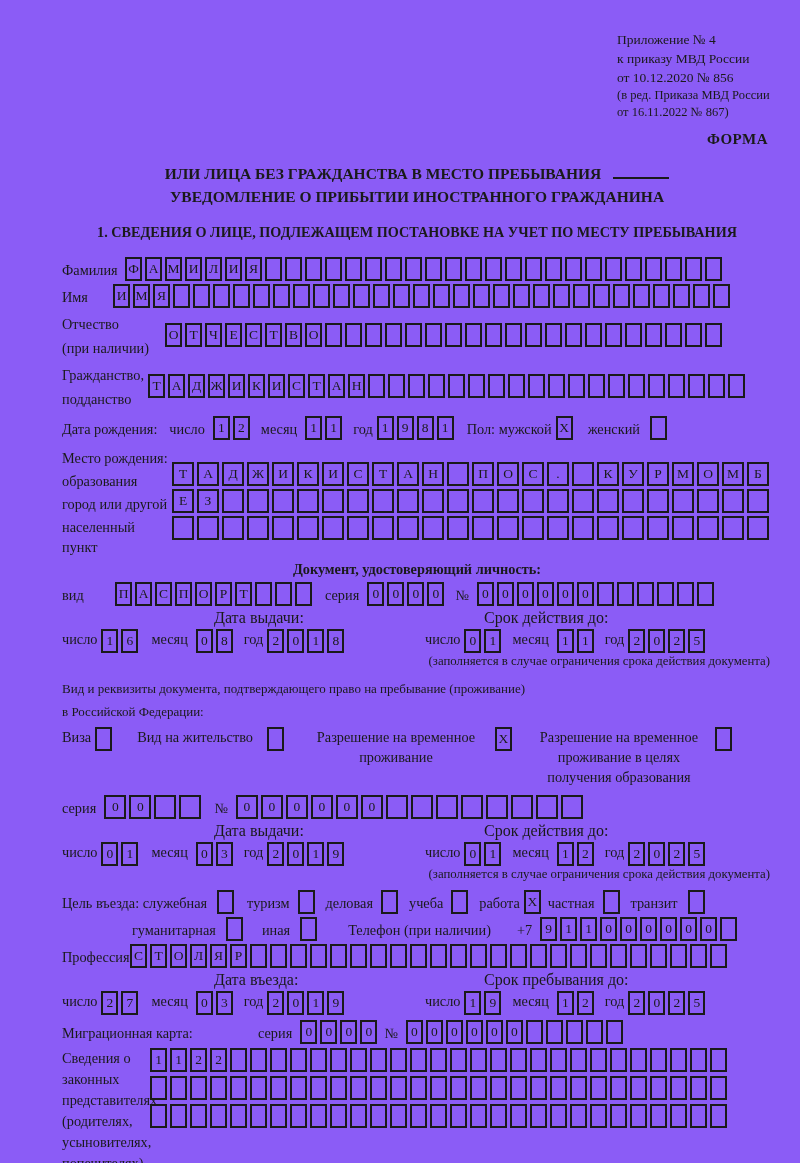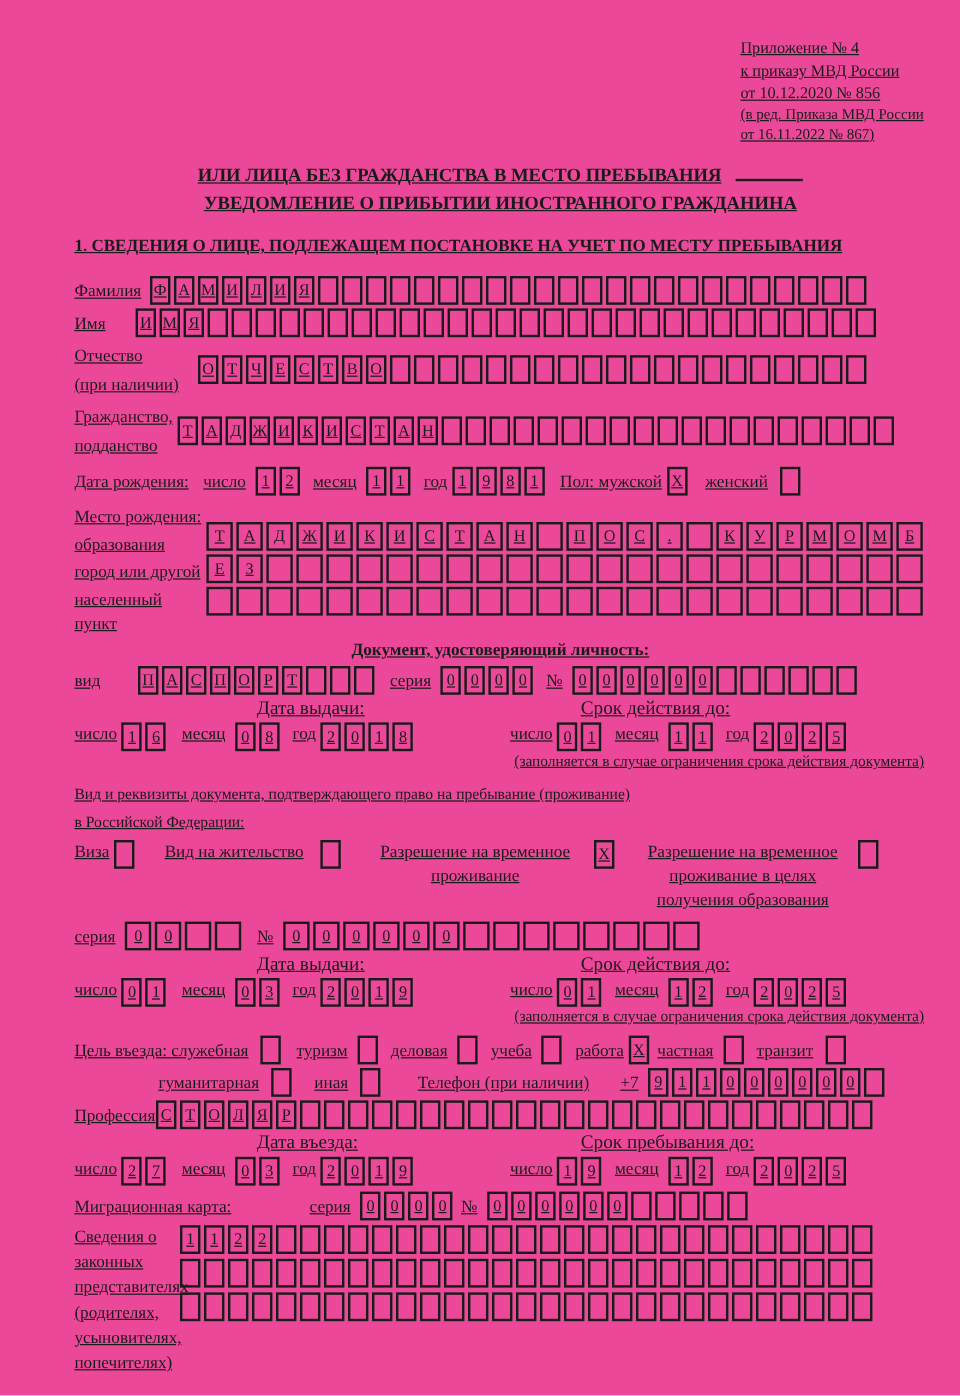"Приложение № 4" .page { background: #ec4899 -> #8b5cf6; text-decoration: underline -> none }
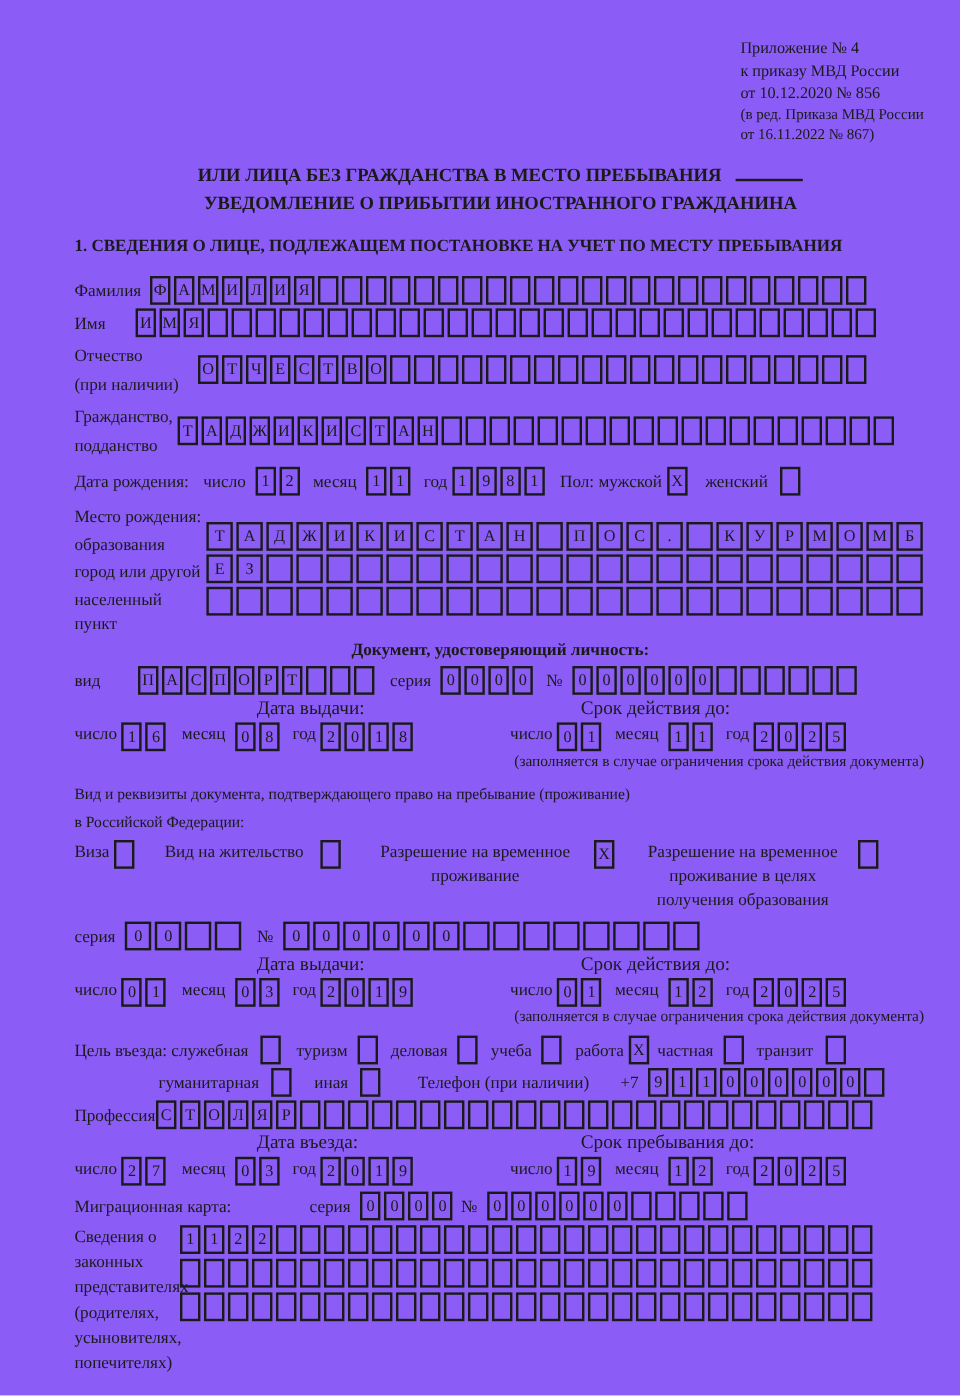"ФОРМА" div.forma { html: none -> <div>ФОРМА</div> }
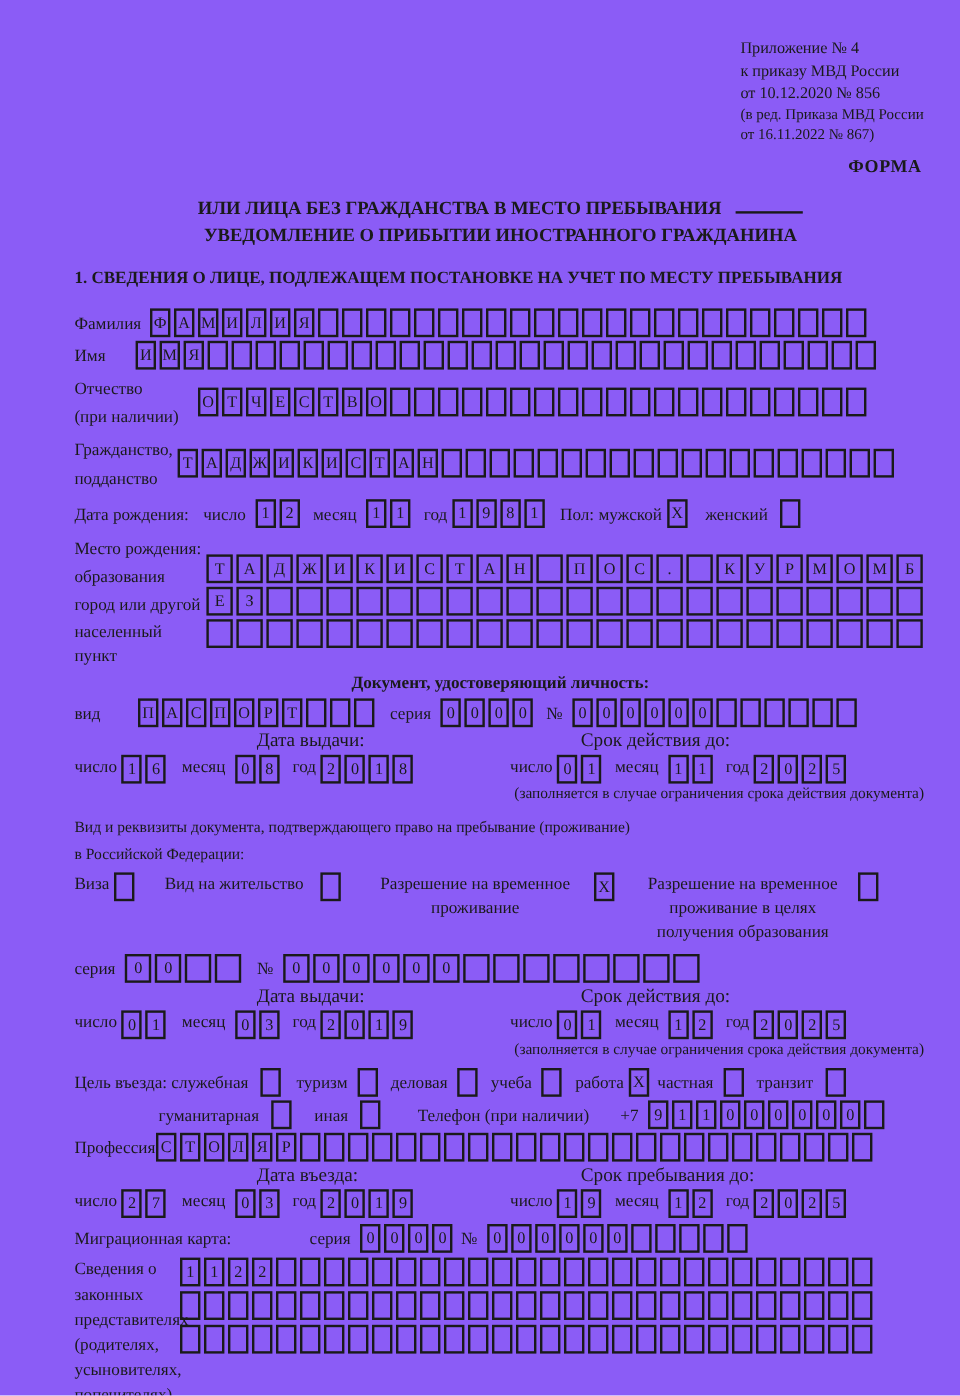"1. СВЕДЕНИЯ О ЛИЦЕ, ПОДЛЕЖАЩЕМ" .sect { text-align: none -> center }
